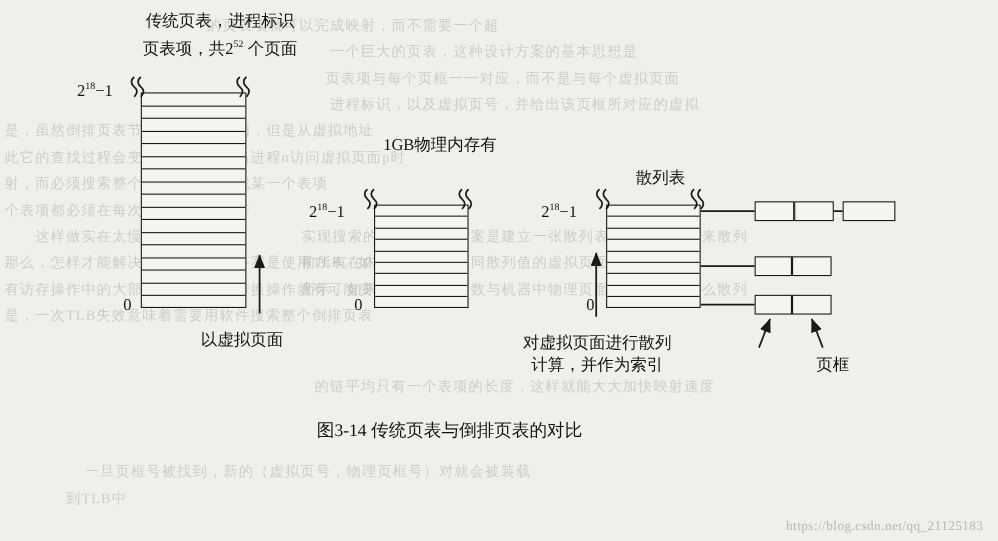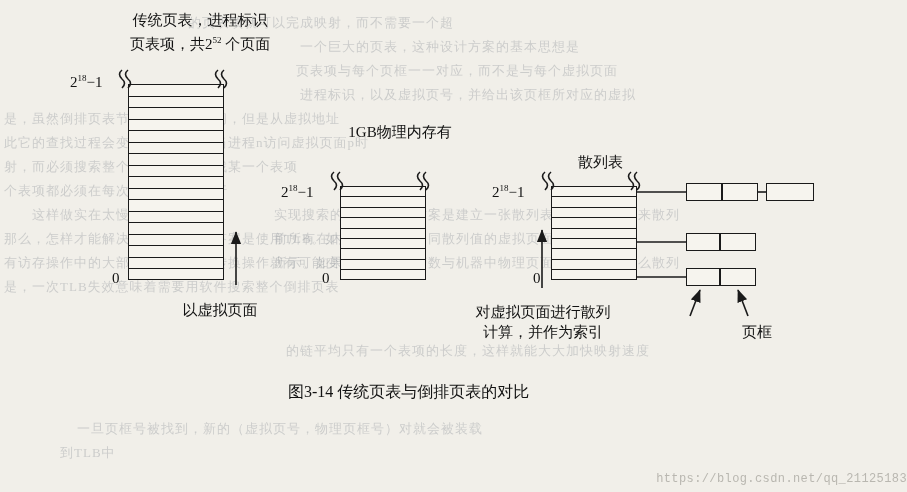"https://blog.csdn.net/qq_21125183" .watermark { font-family: Liberation Mono, monospace -> Liberation Serif, serif; right: 0 -> 13px }
